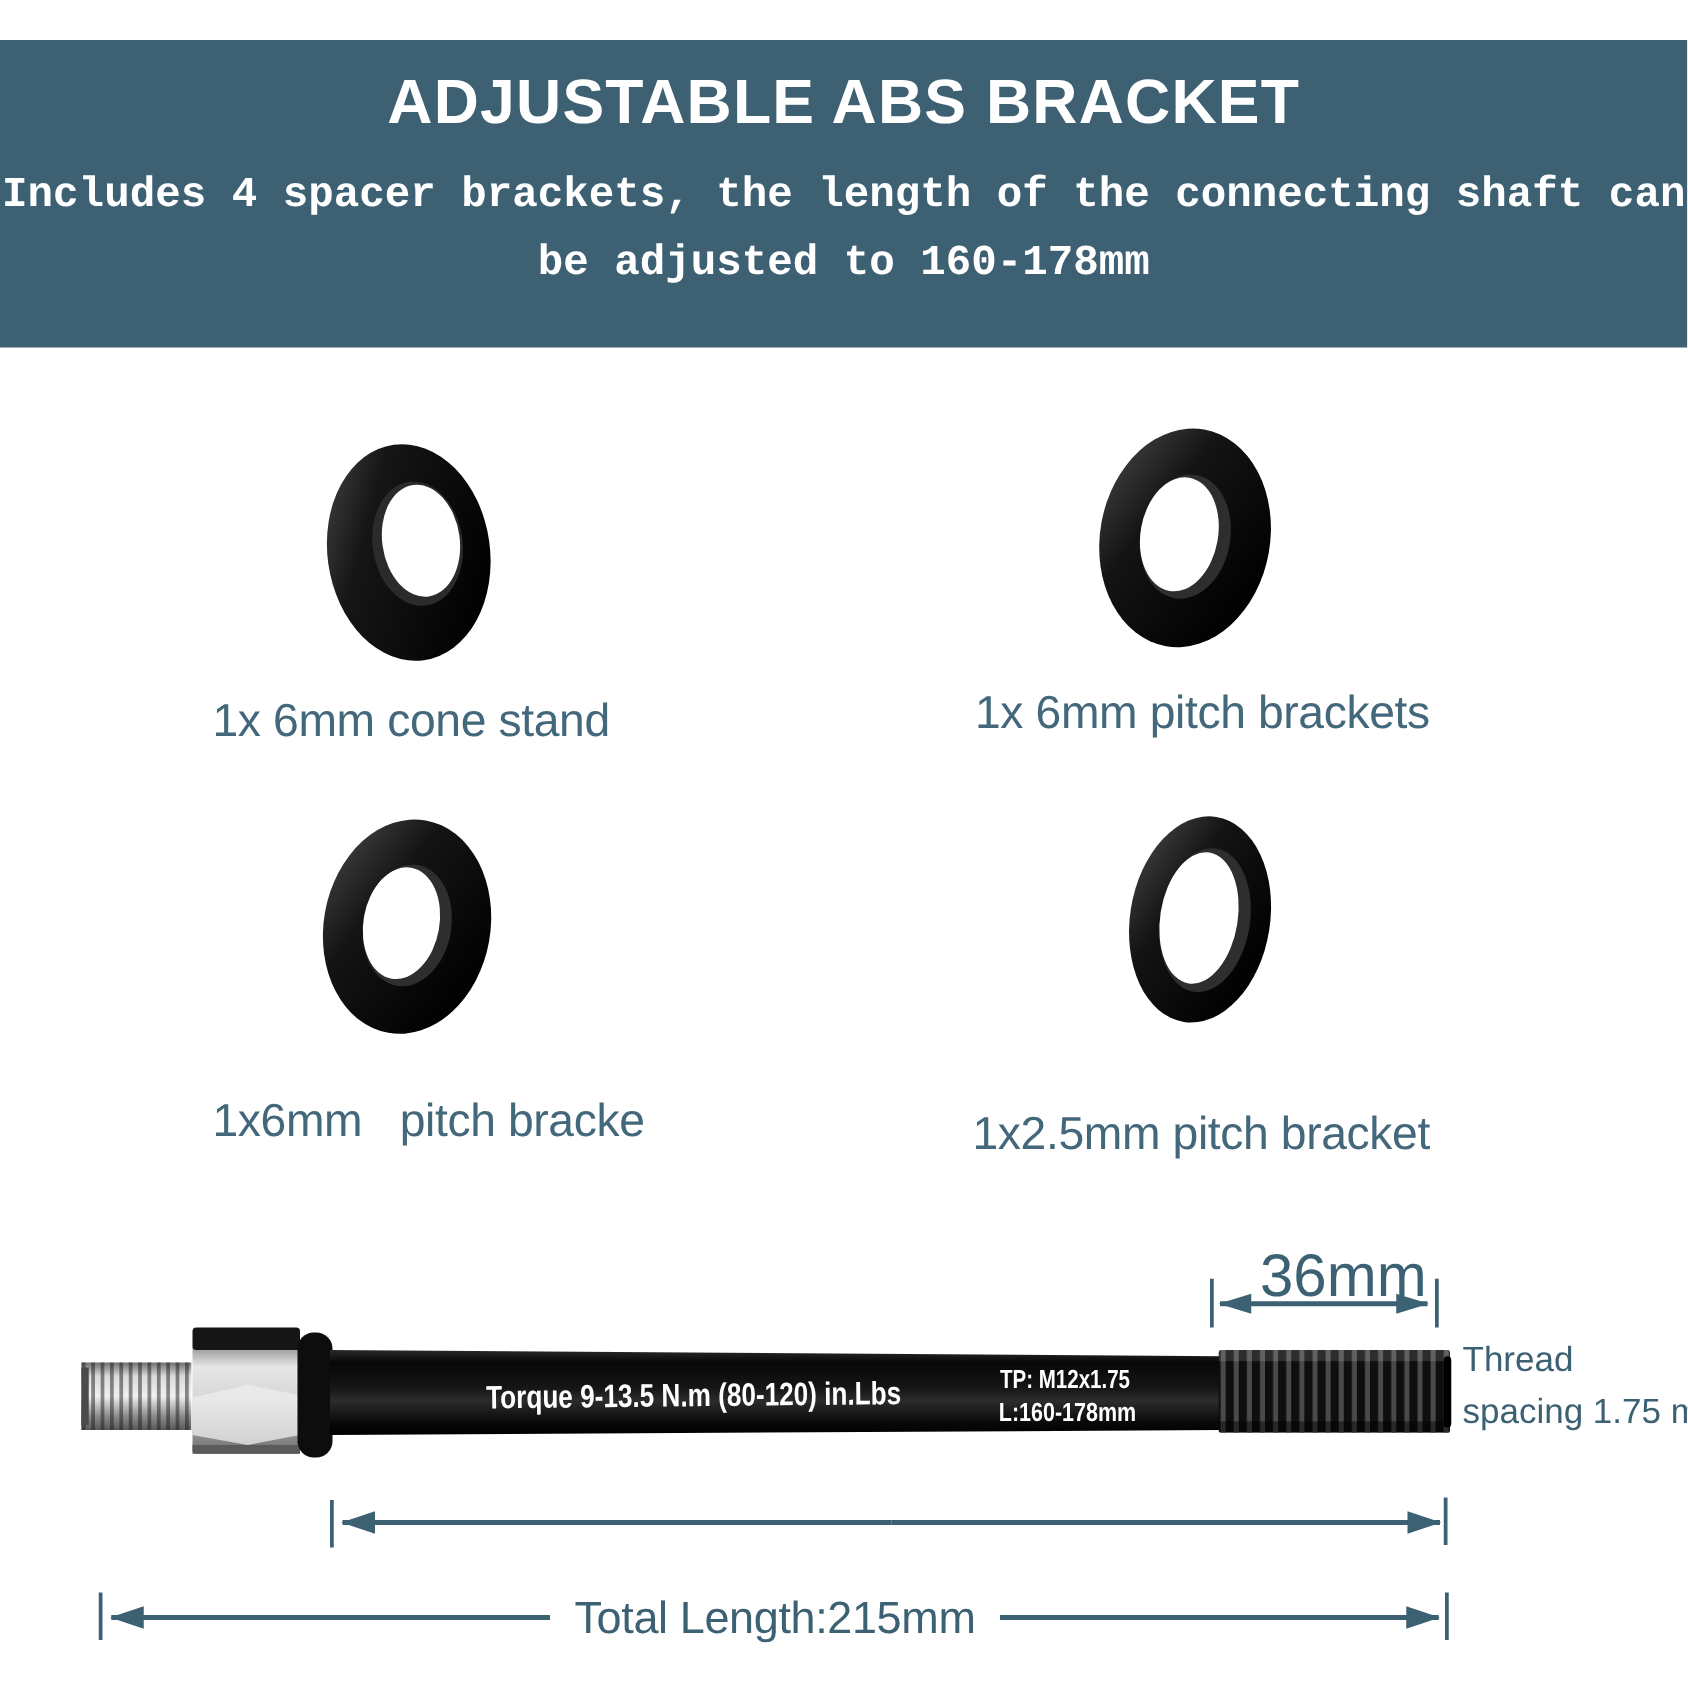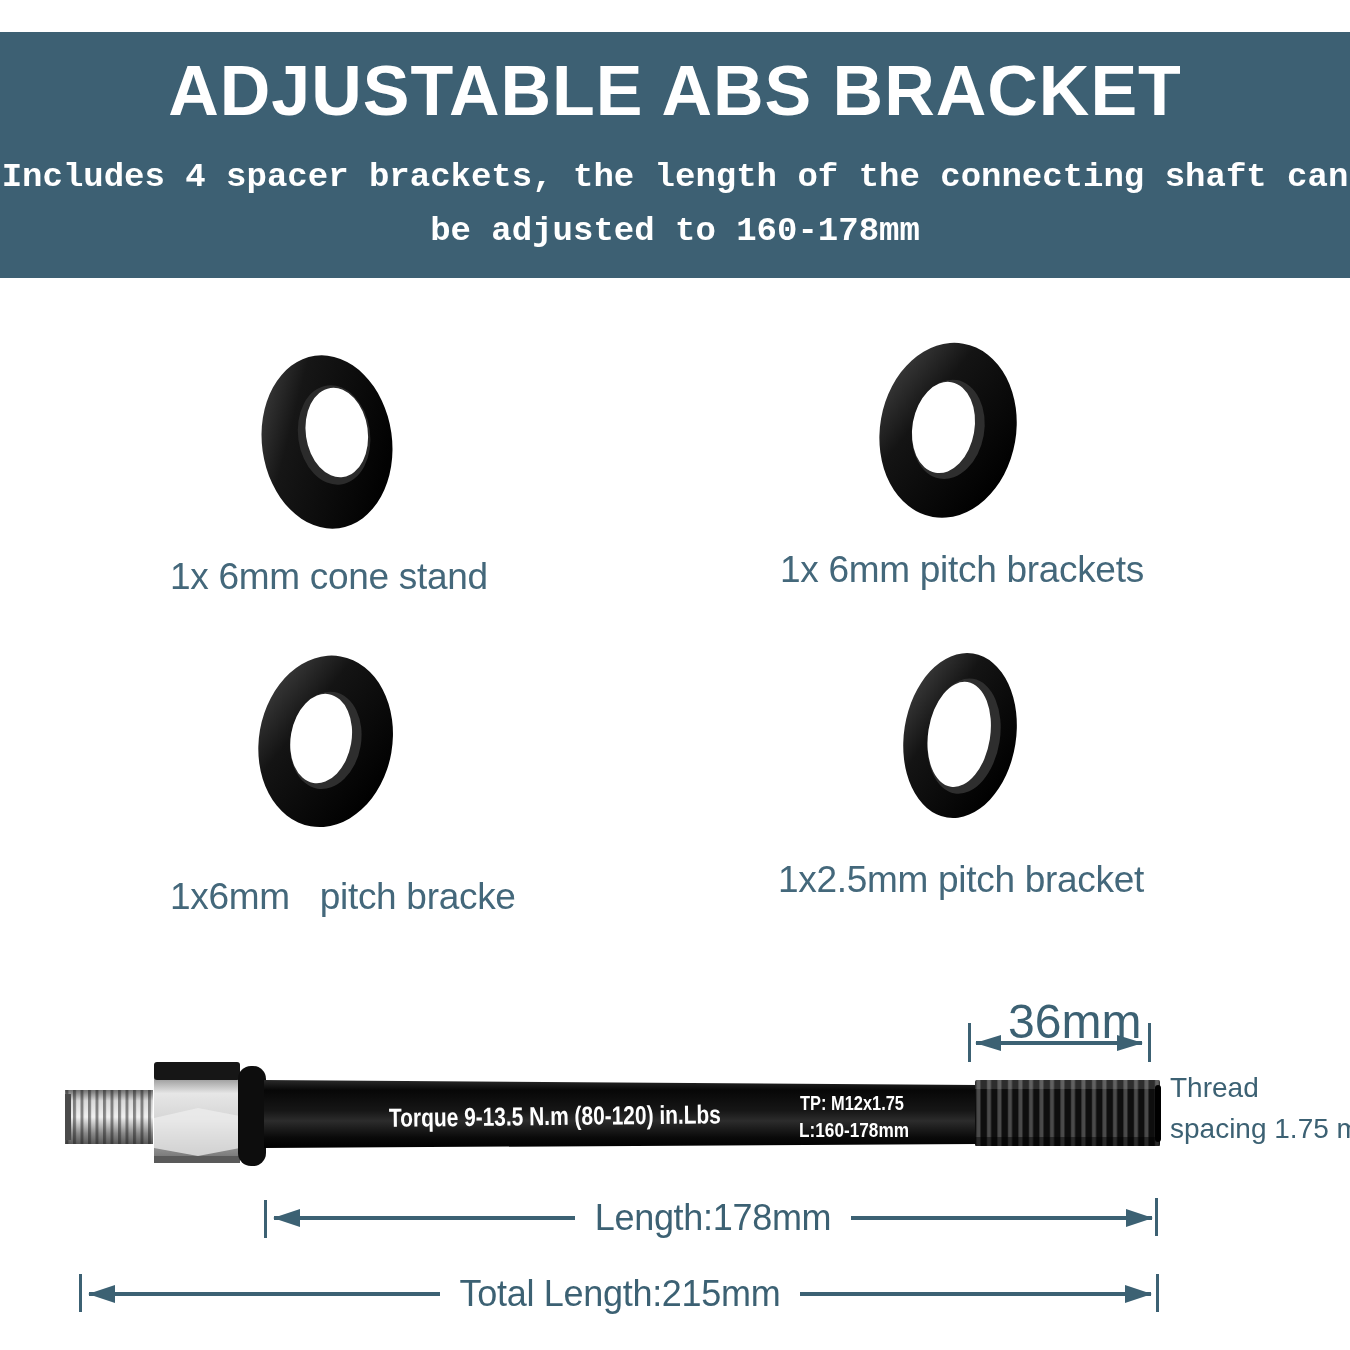"ADJUSTABLE ABS BRACKET" .banner-title { font-size: 70px -> 50px }
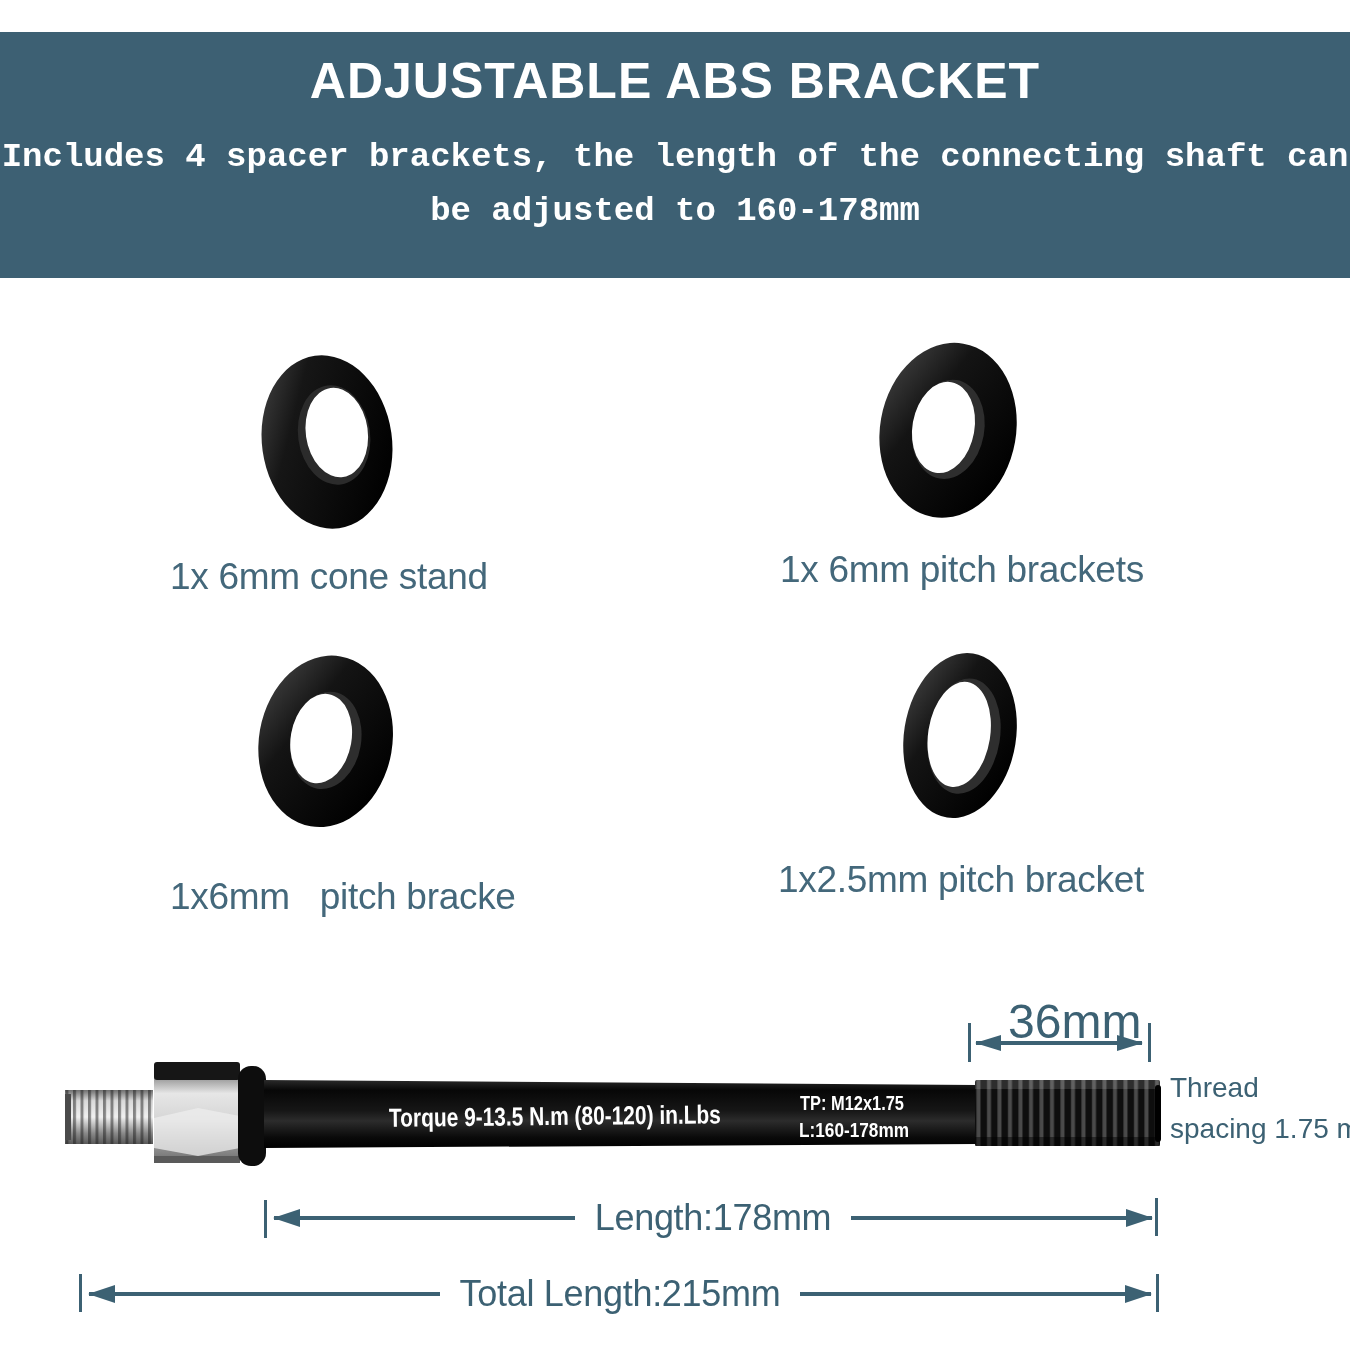"1x2.5mm pitch bracket" div.part-label { top: 859px -> 886px }
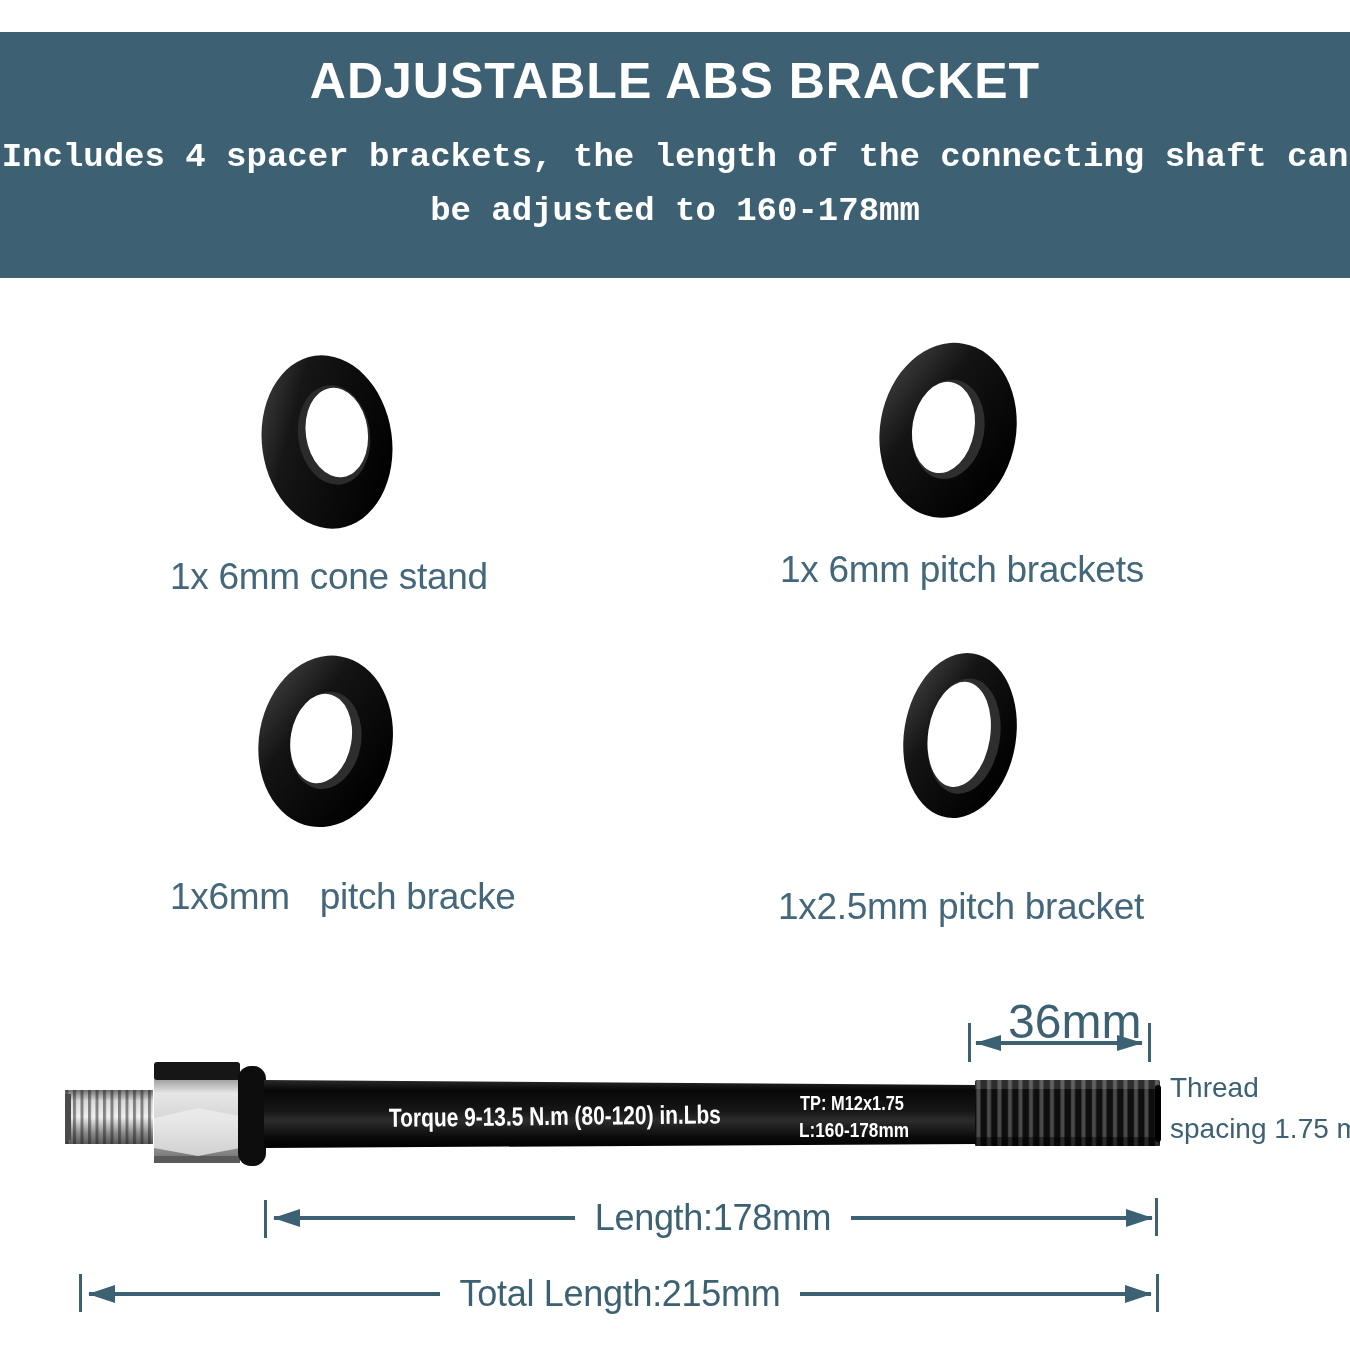"Length:178mm" div.dim-text { html: <div>Length:178mm</div> -> none }
